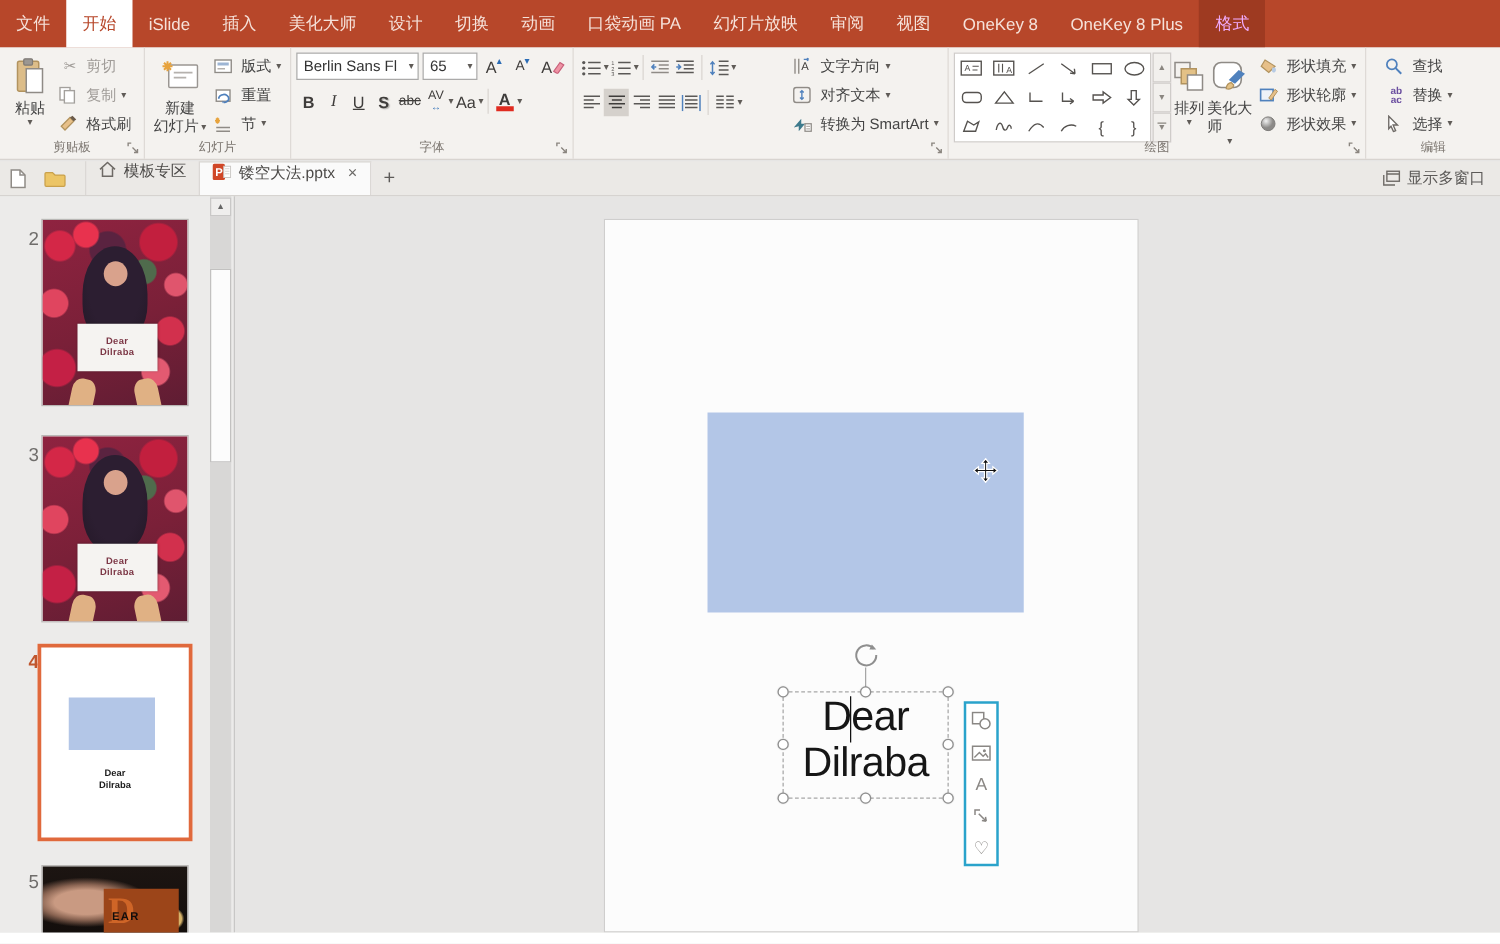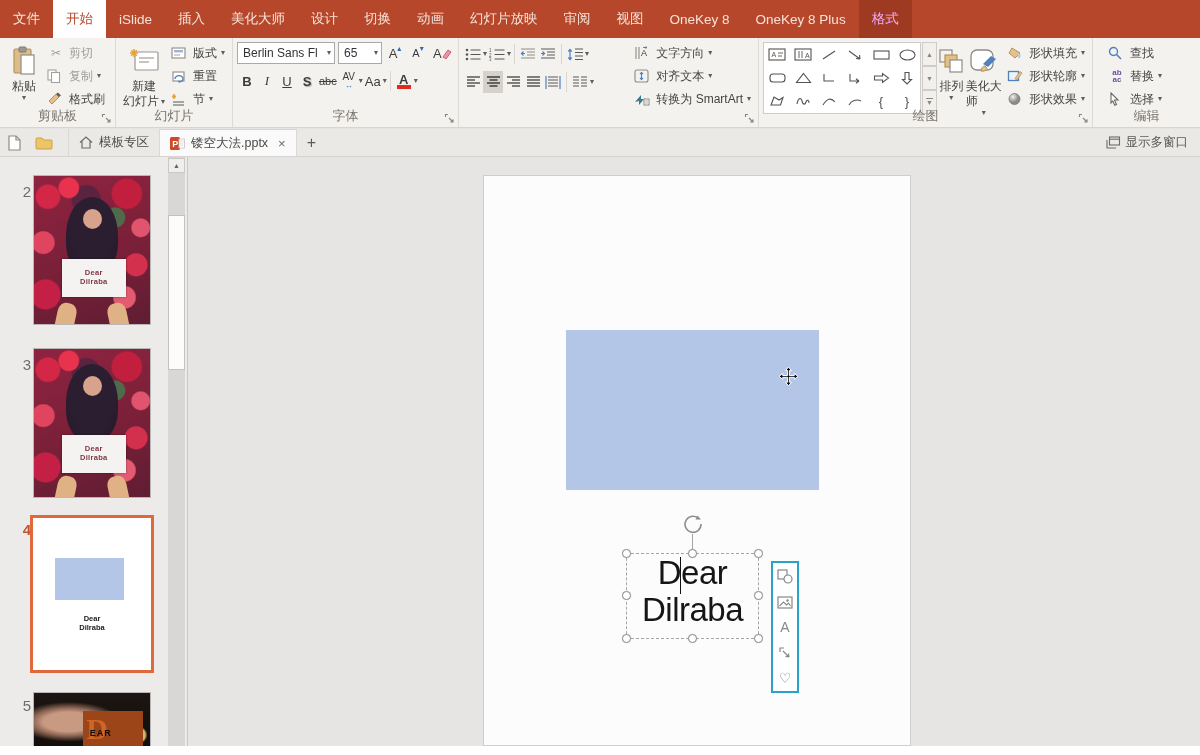"口袋动画 PA" div.tab { html: none -> <div> <span>口袋动画 PA</span> </div> }
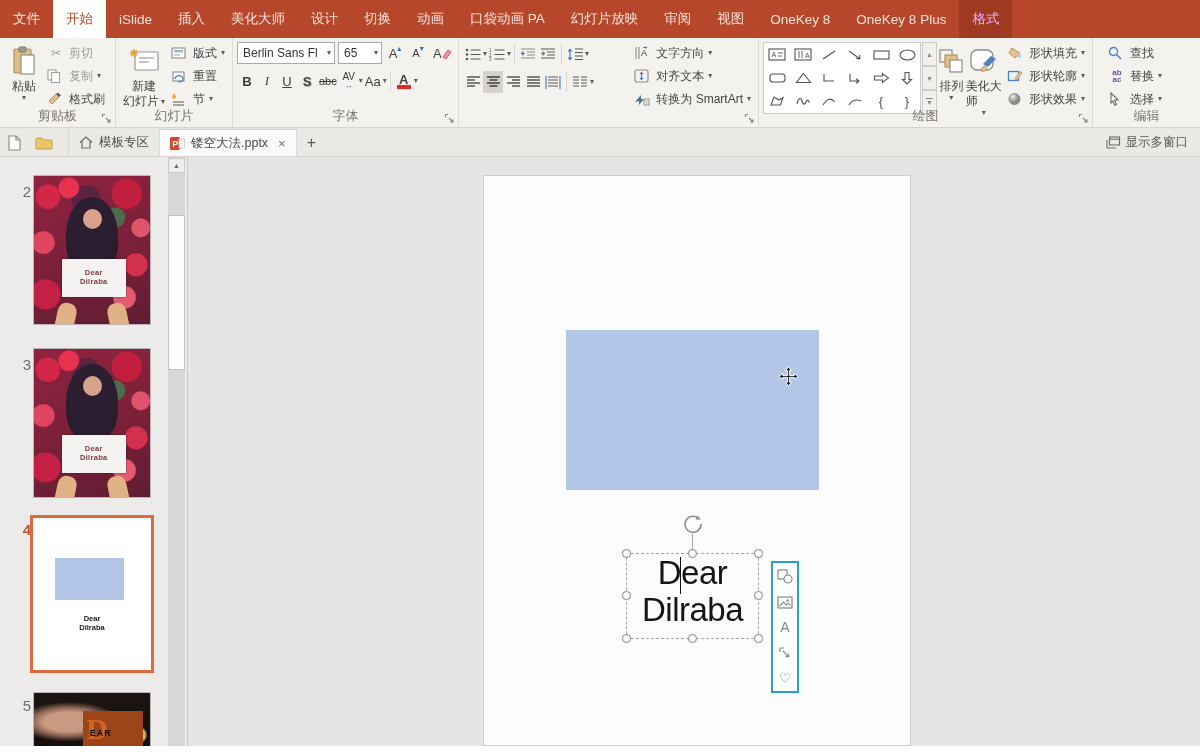"剪贴板" .glabel { font-size: 13px -> 10px }
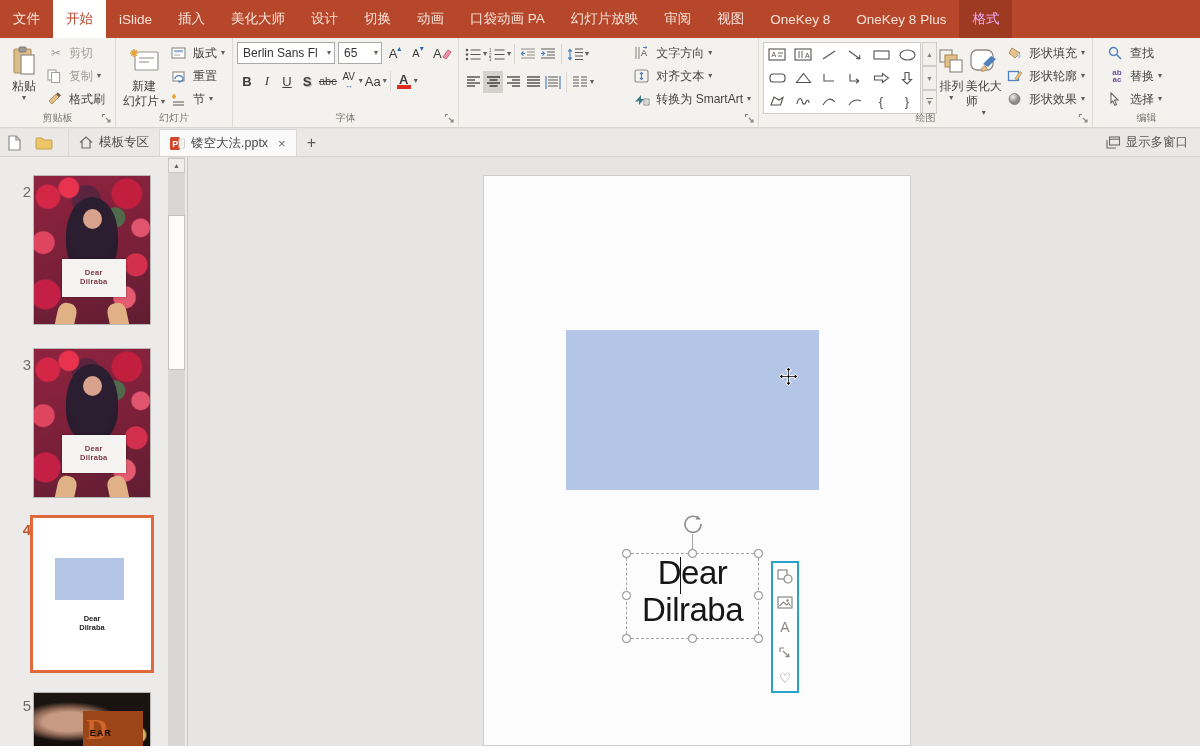"模板专区" .doctab { align-items: center -> none }
